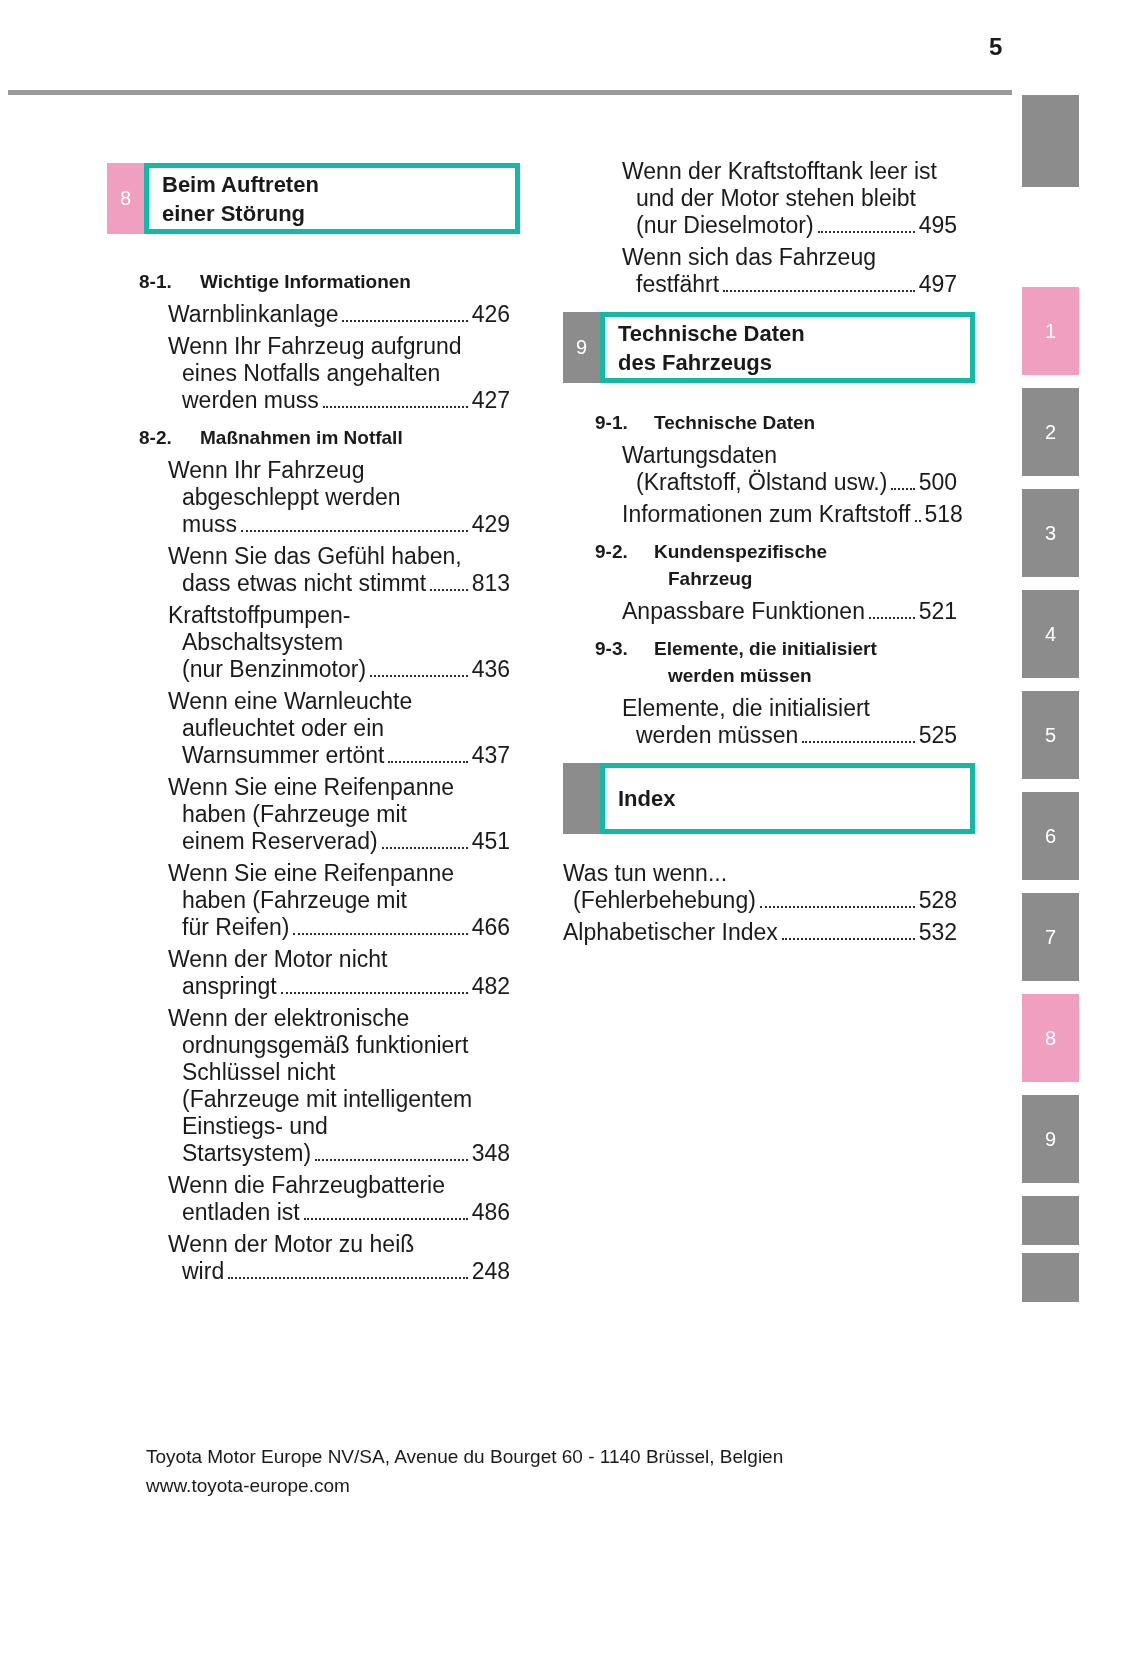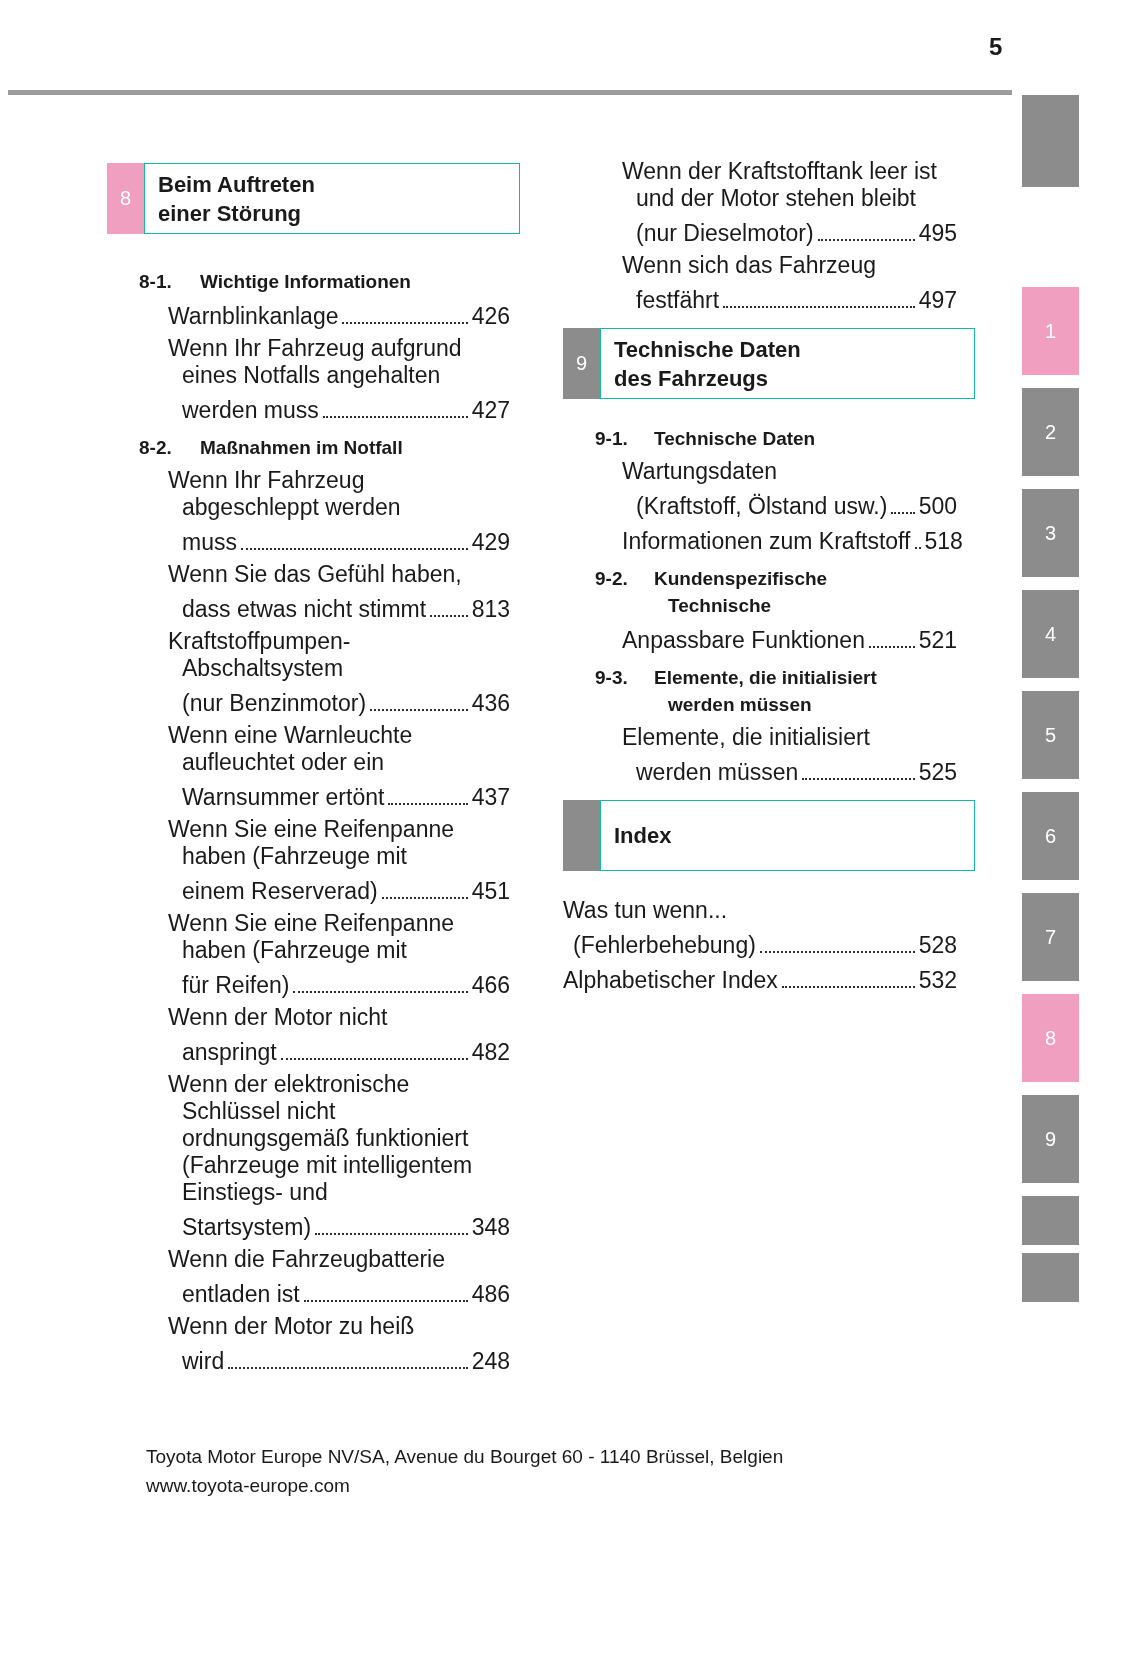"Beim Auftreten" .chapter-title-box { border: 1px solid #14b8a6 -> 5px solid #14b8a6 }
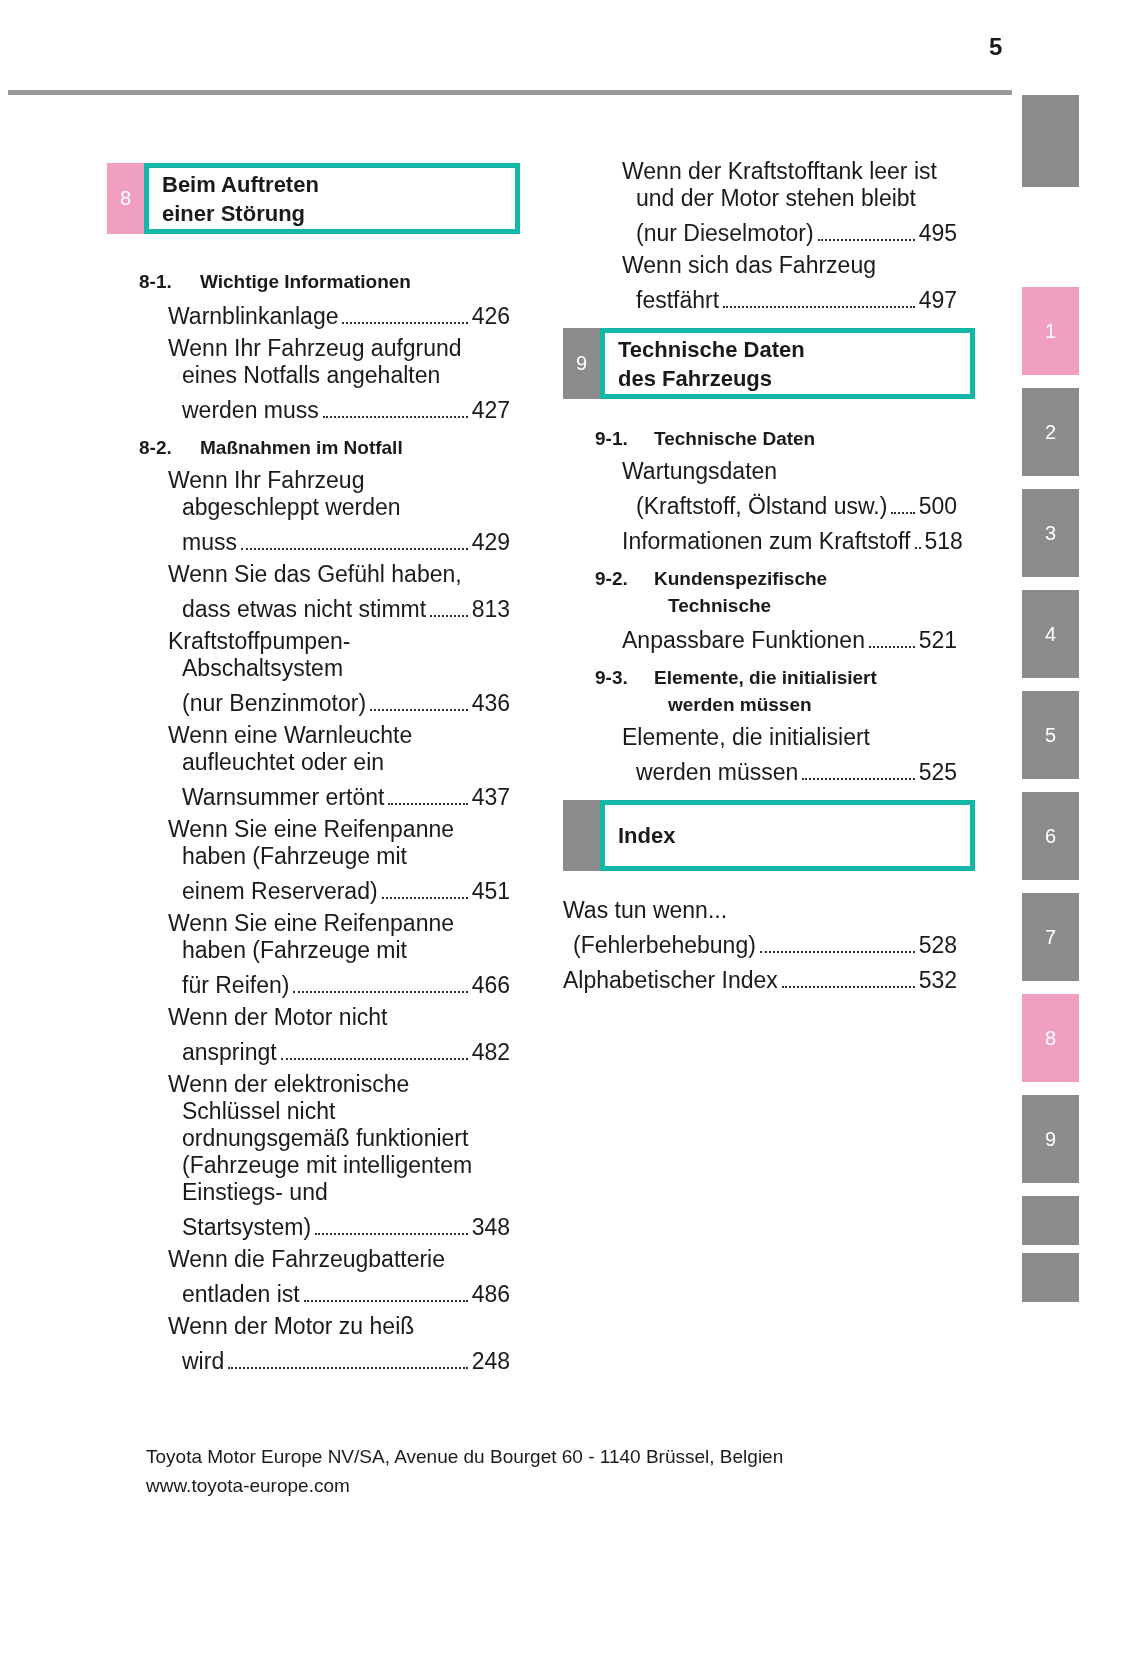"(nur Dieselmotor)" .leader-row { margin-top: 8px -> none }
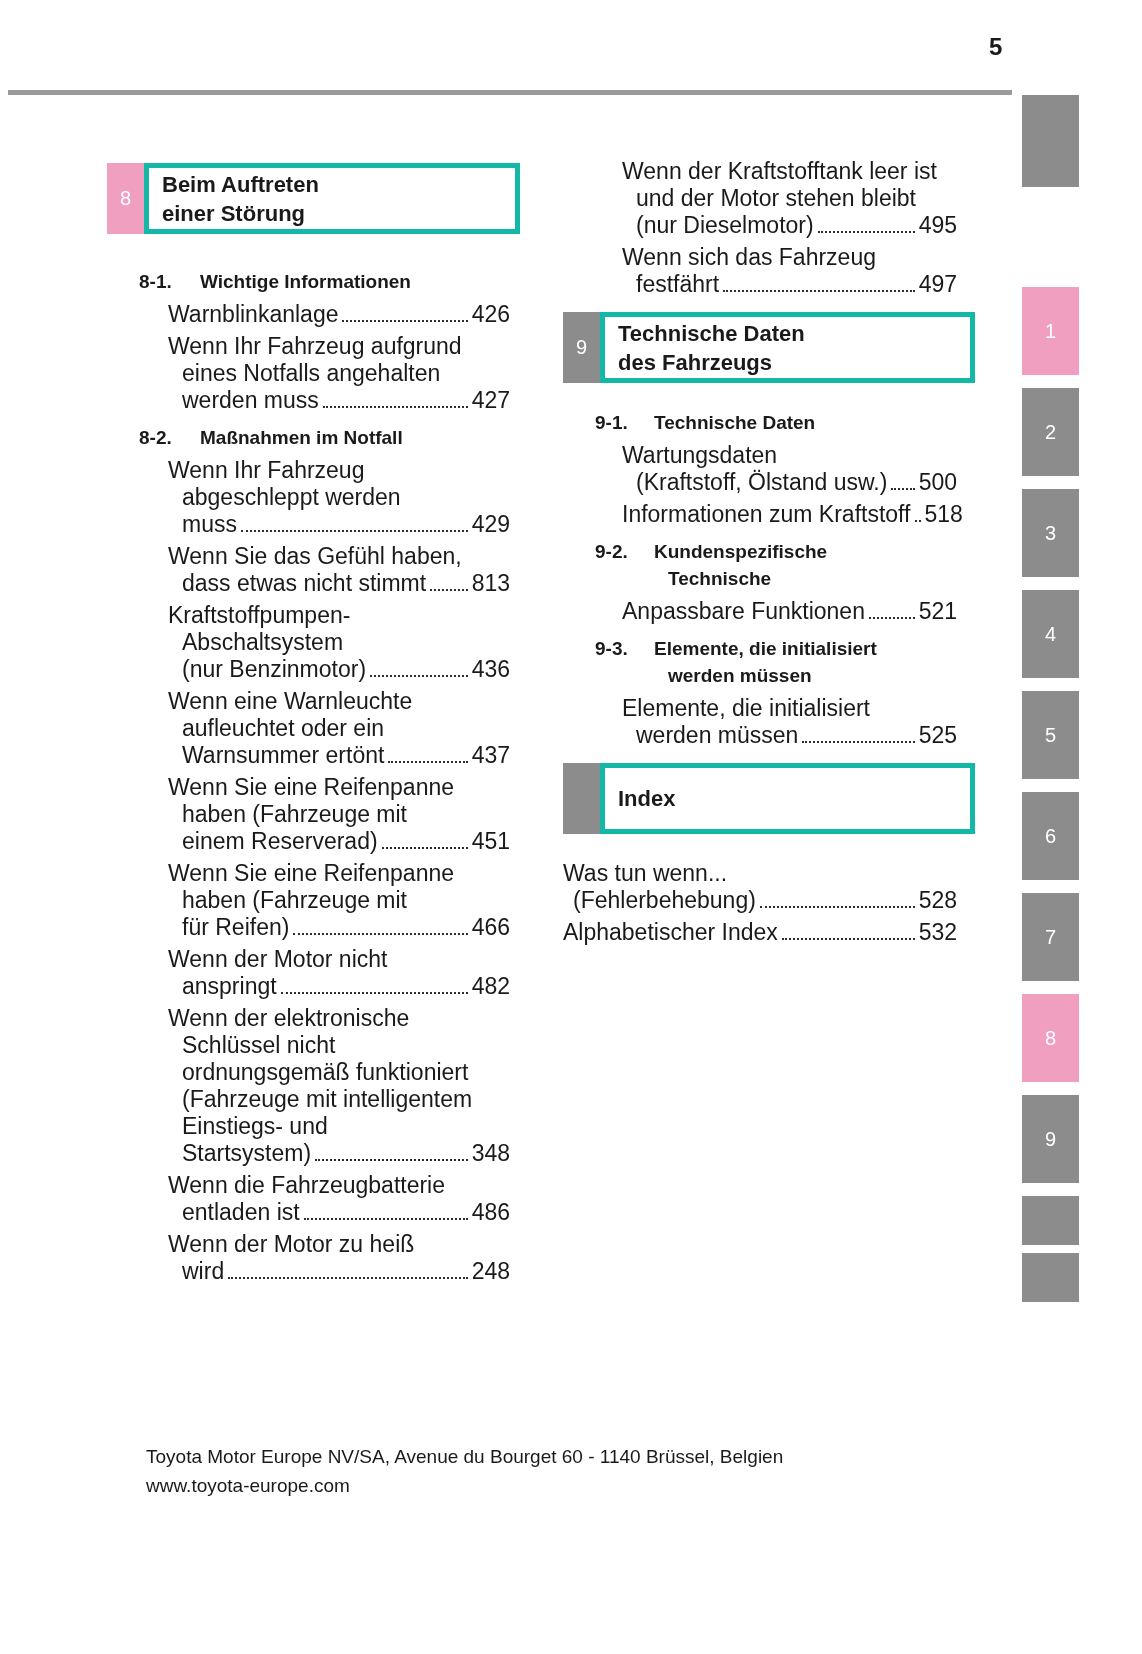"Technische" div.section-title-line { text: Technische -> Fahrzeug }
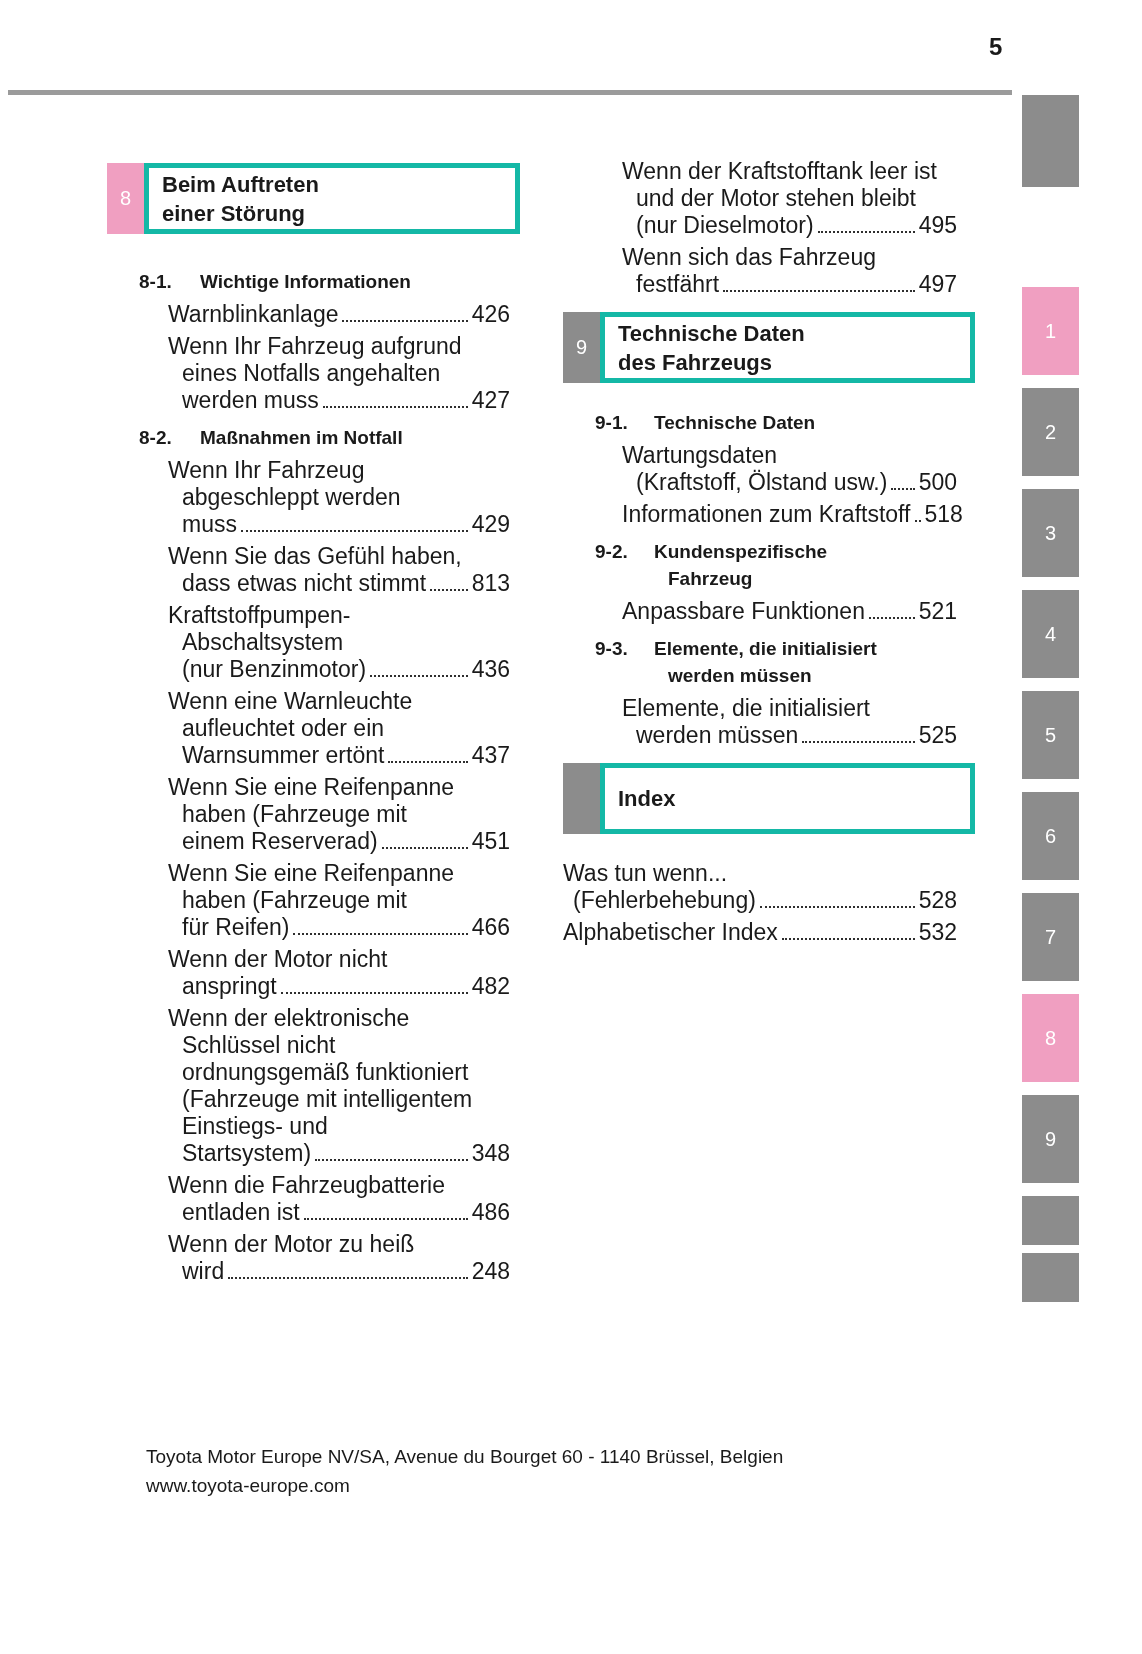"Schlüssel nicht" div.entry-line { order: before "ordnungsgemäß funktioniert" -> after "ordnungsgemäß funktioniert" }
